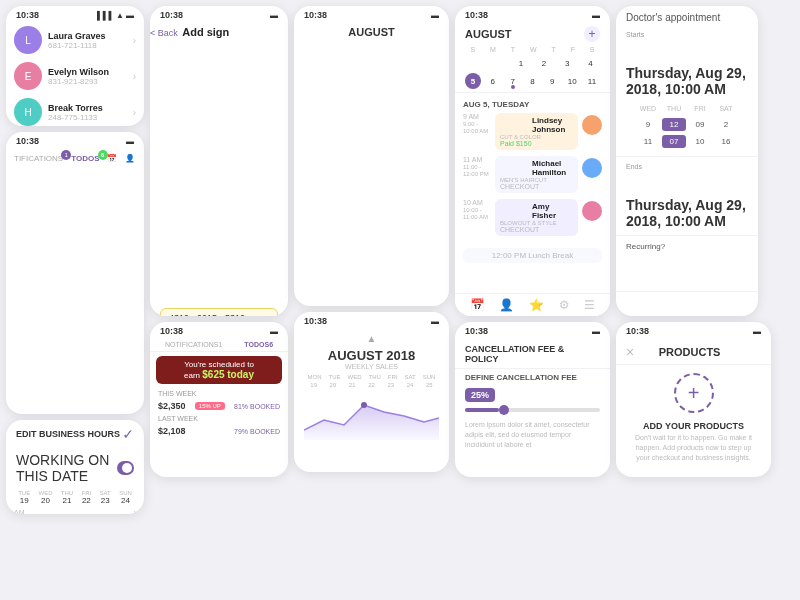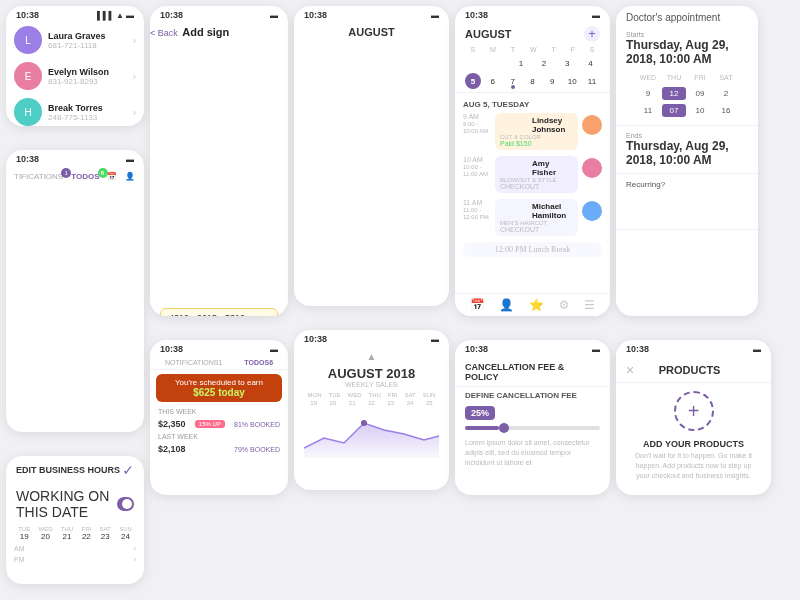"10:38" .col { gap: 24px -> 6px }
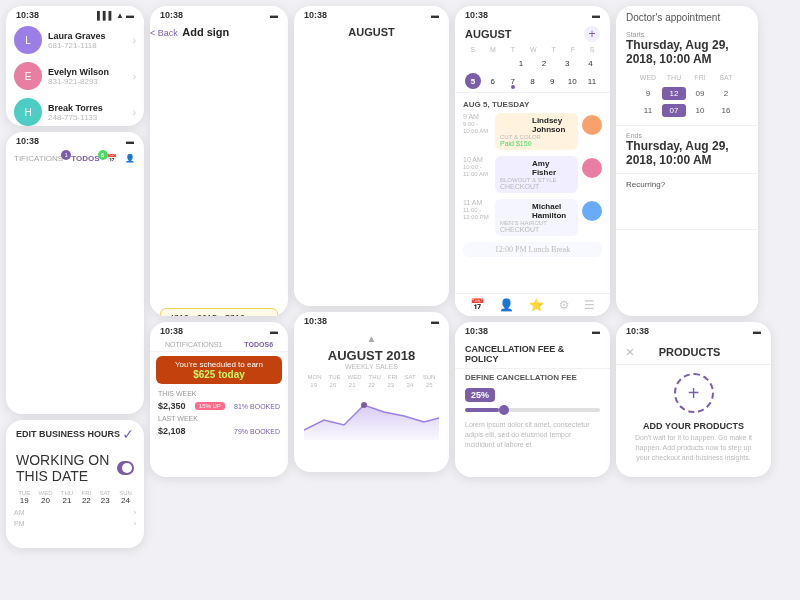"Thursday, Aug 29, 2018, 10:00" .date-val { font-size: 12px -> 14px; margin-top: none -> 27px }
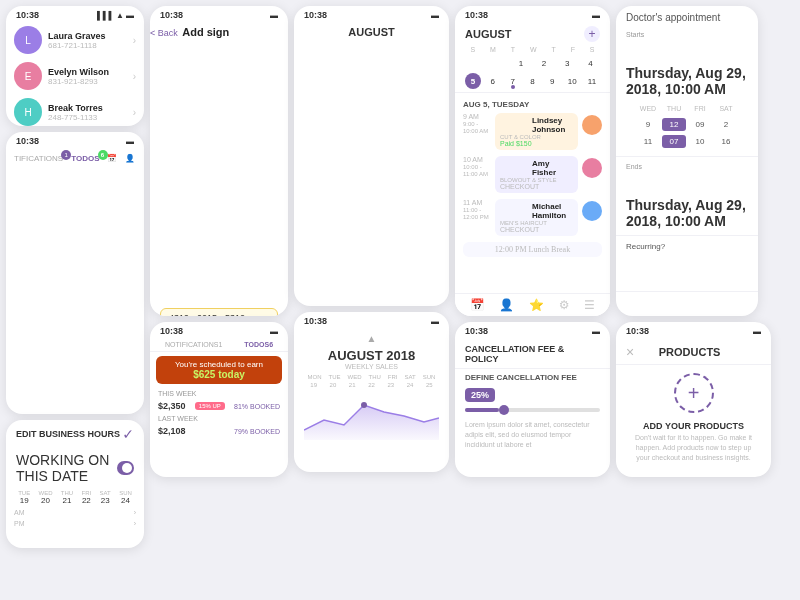"Amy Fisher" div.apt-slot { order: before "Michael Hamilton" -> after "Michael Hamilton" }
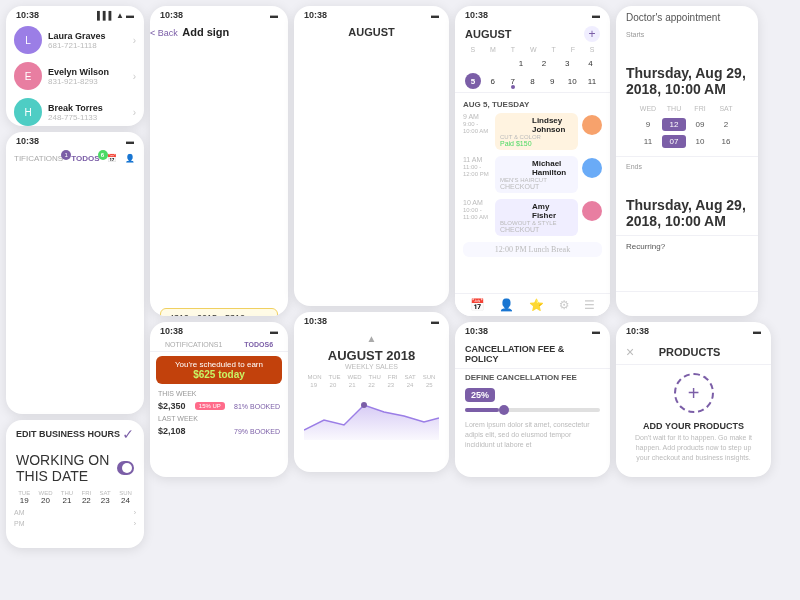"12:00 PM Lunch Break" div.lunch-break { font-family: Liberation Serif, serif -> none; margin-top: 4px -> 10px }
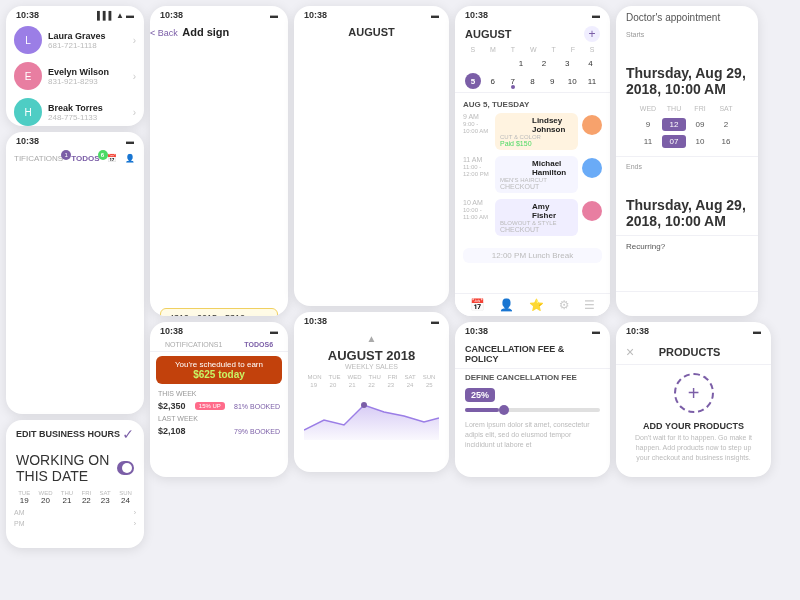"You're scheduled to earn $625" .earnings-bar { background: #c2410c -> #7f1d1d; padding: 4px 14px -> 4px 23px }
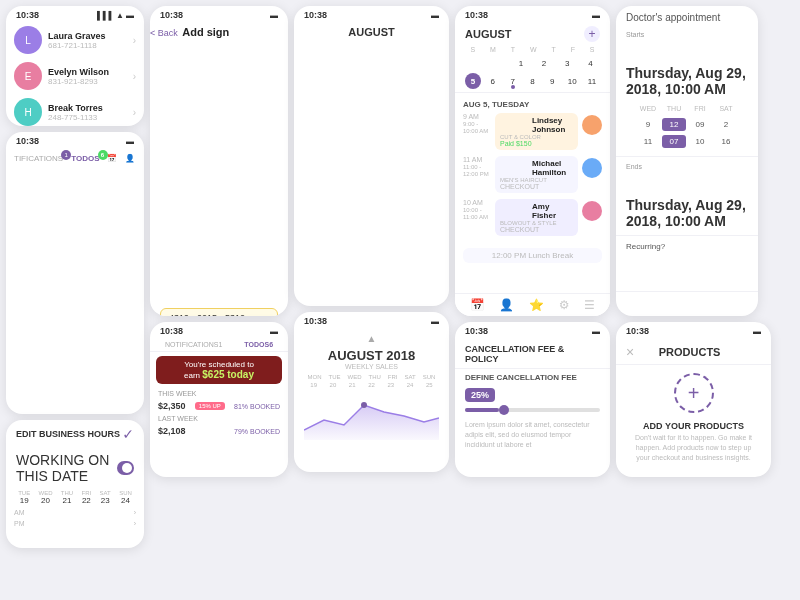"EDIT BUSINESS HOURS" .card-biz { height: 128px -> 94px }
